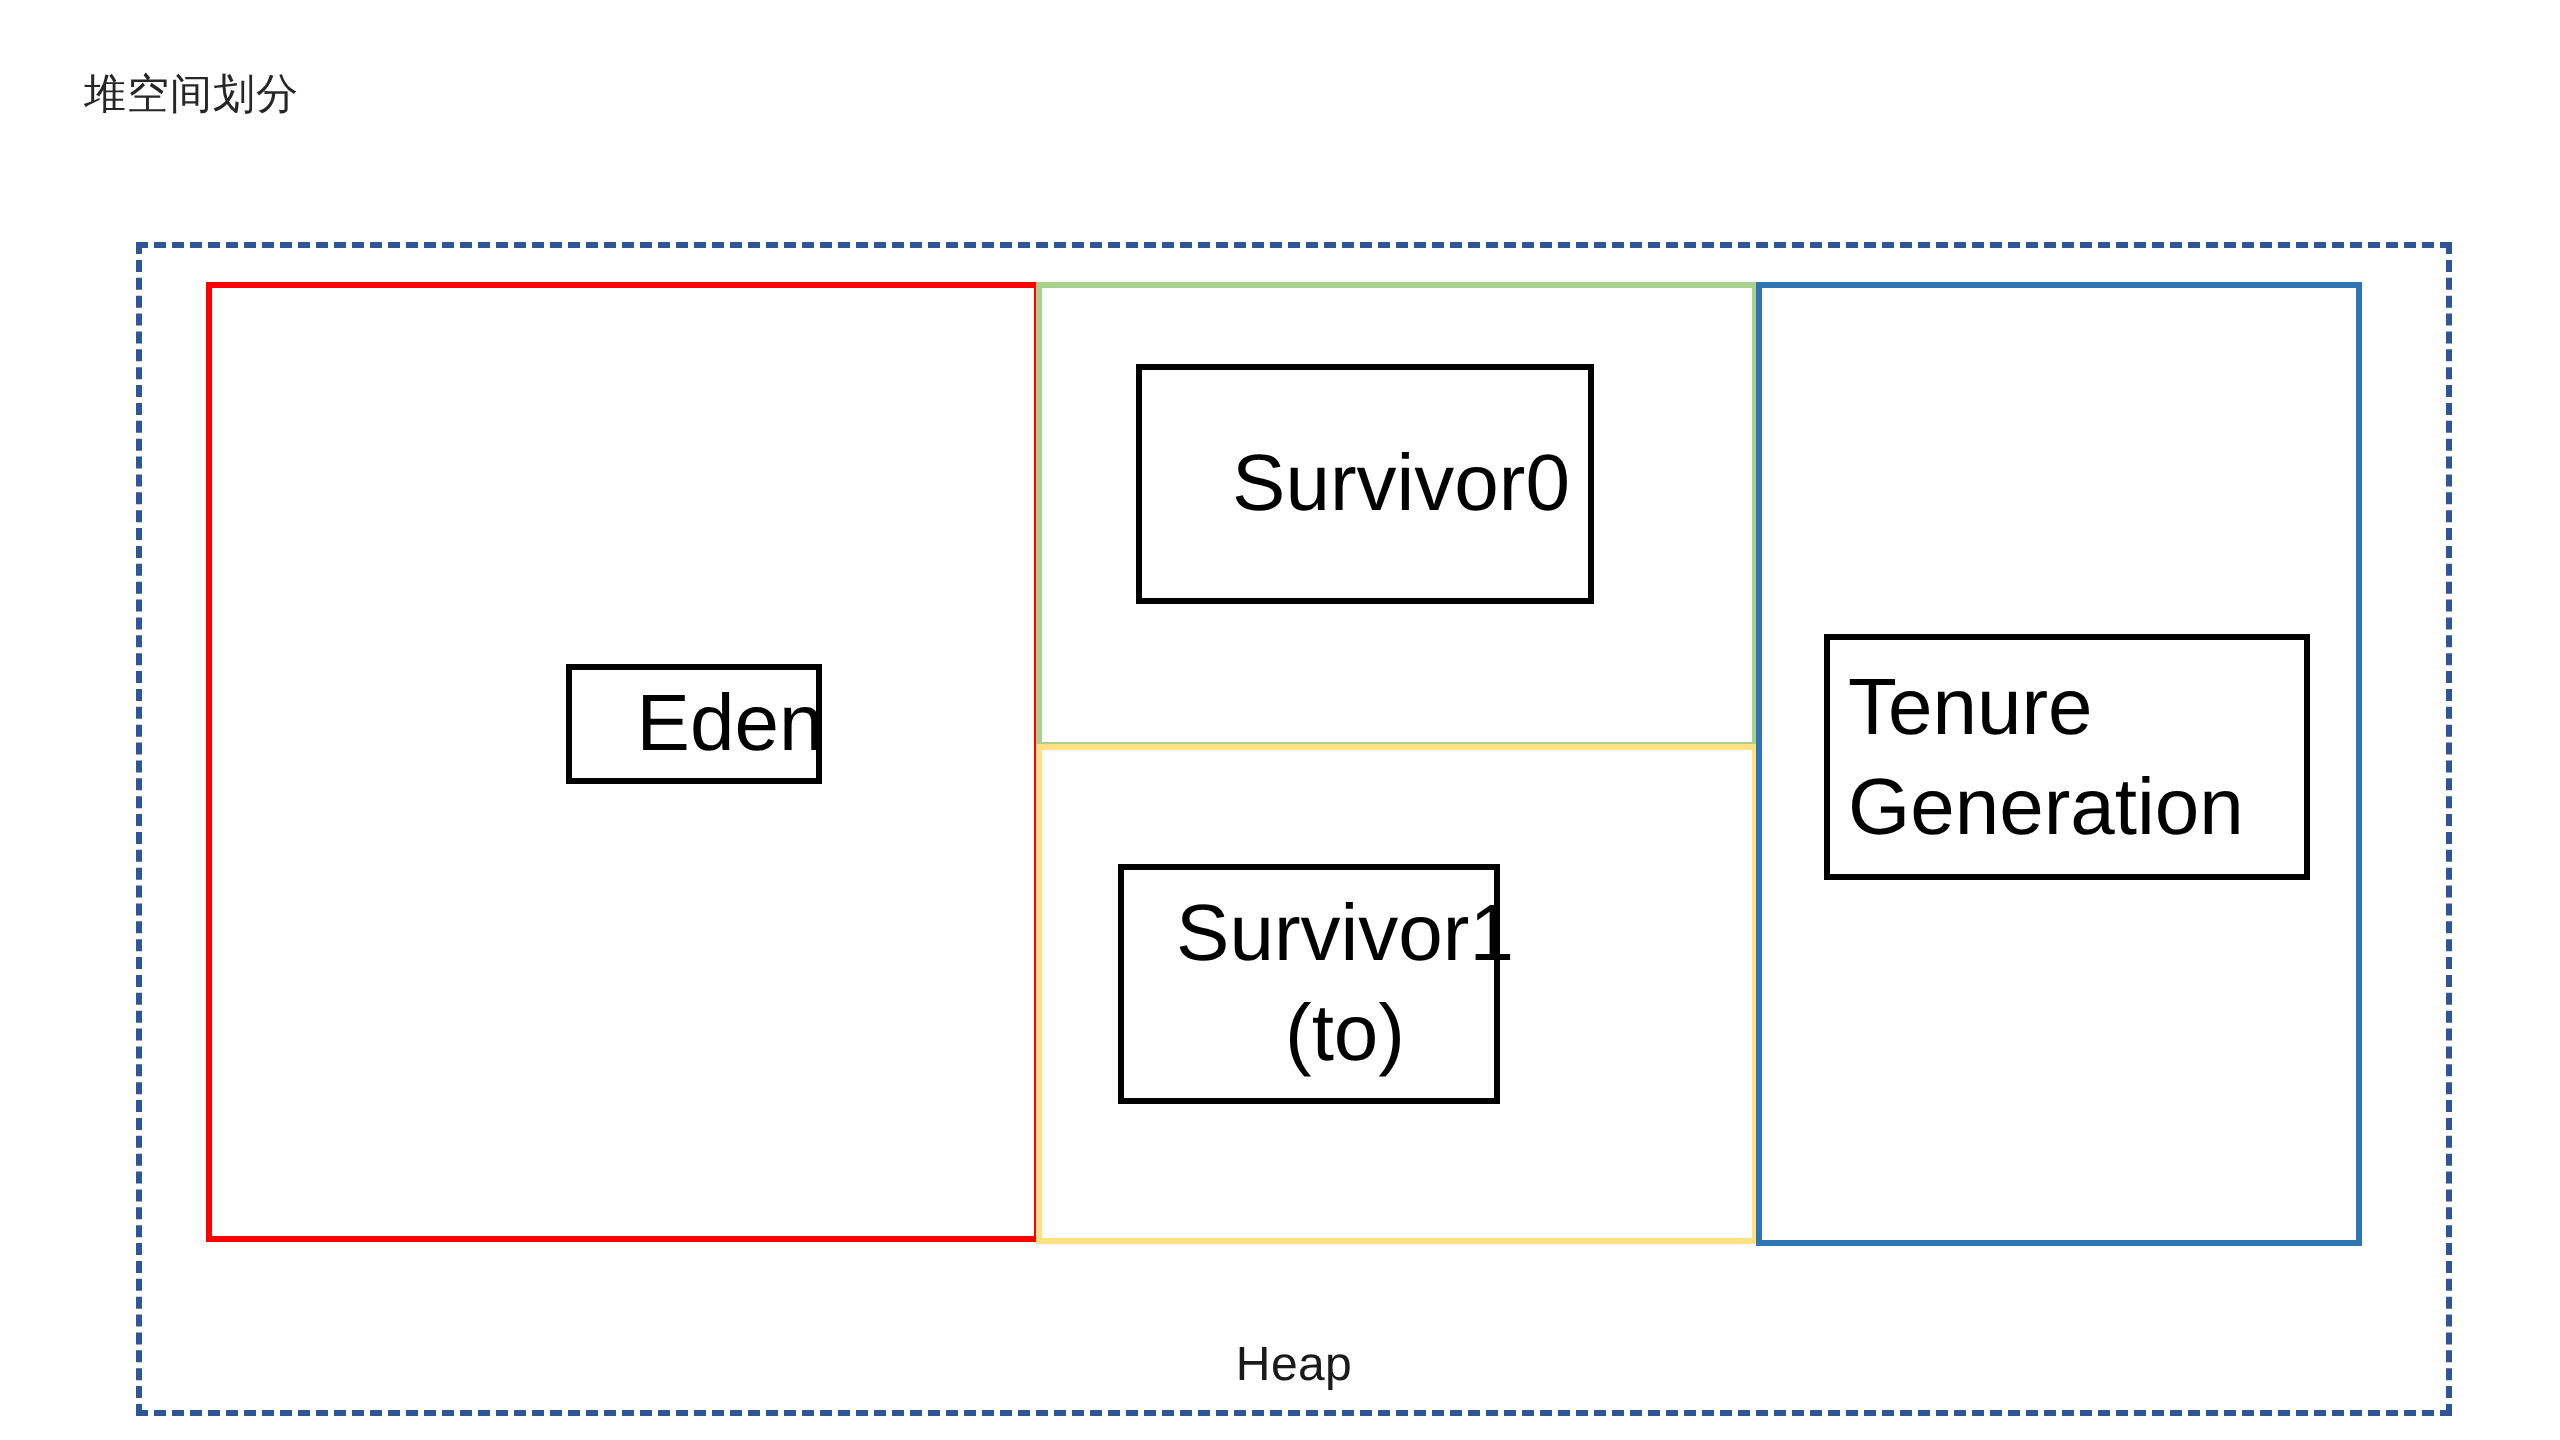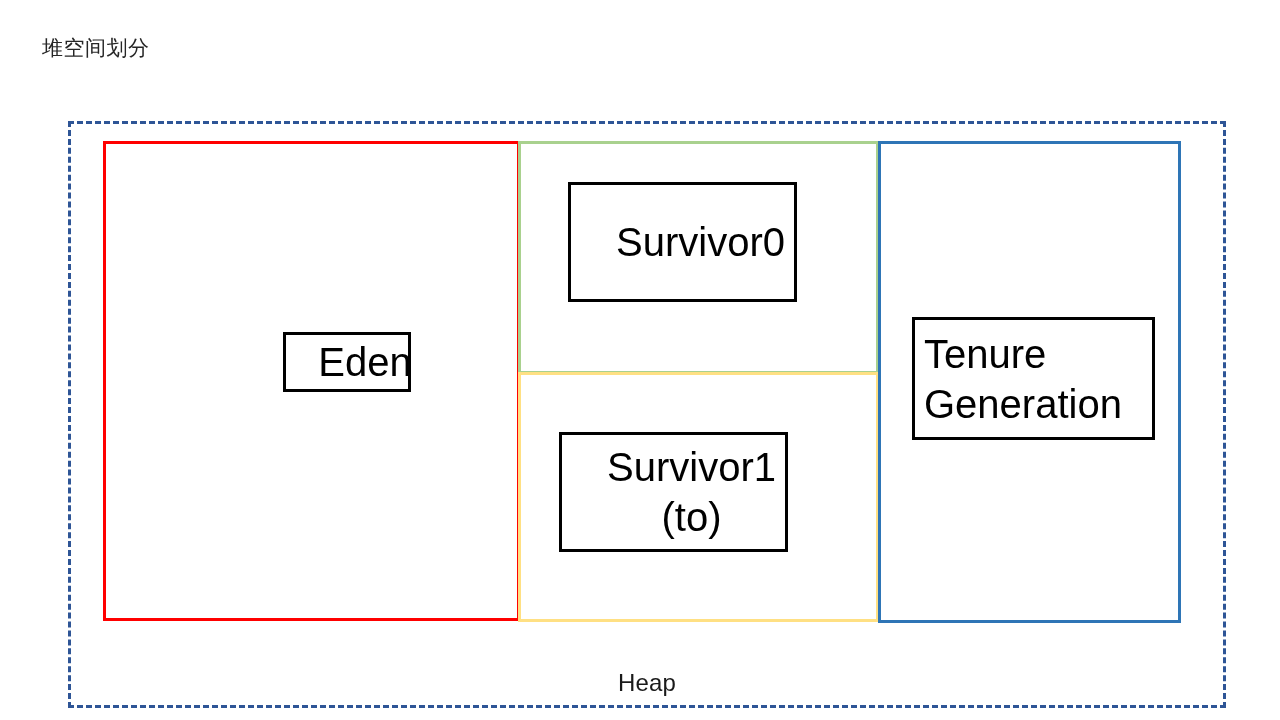"Survivor1" .label-survivor1 { width: 229px -> 191px }
